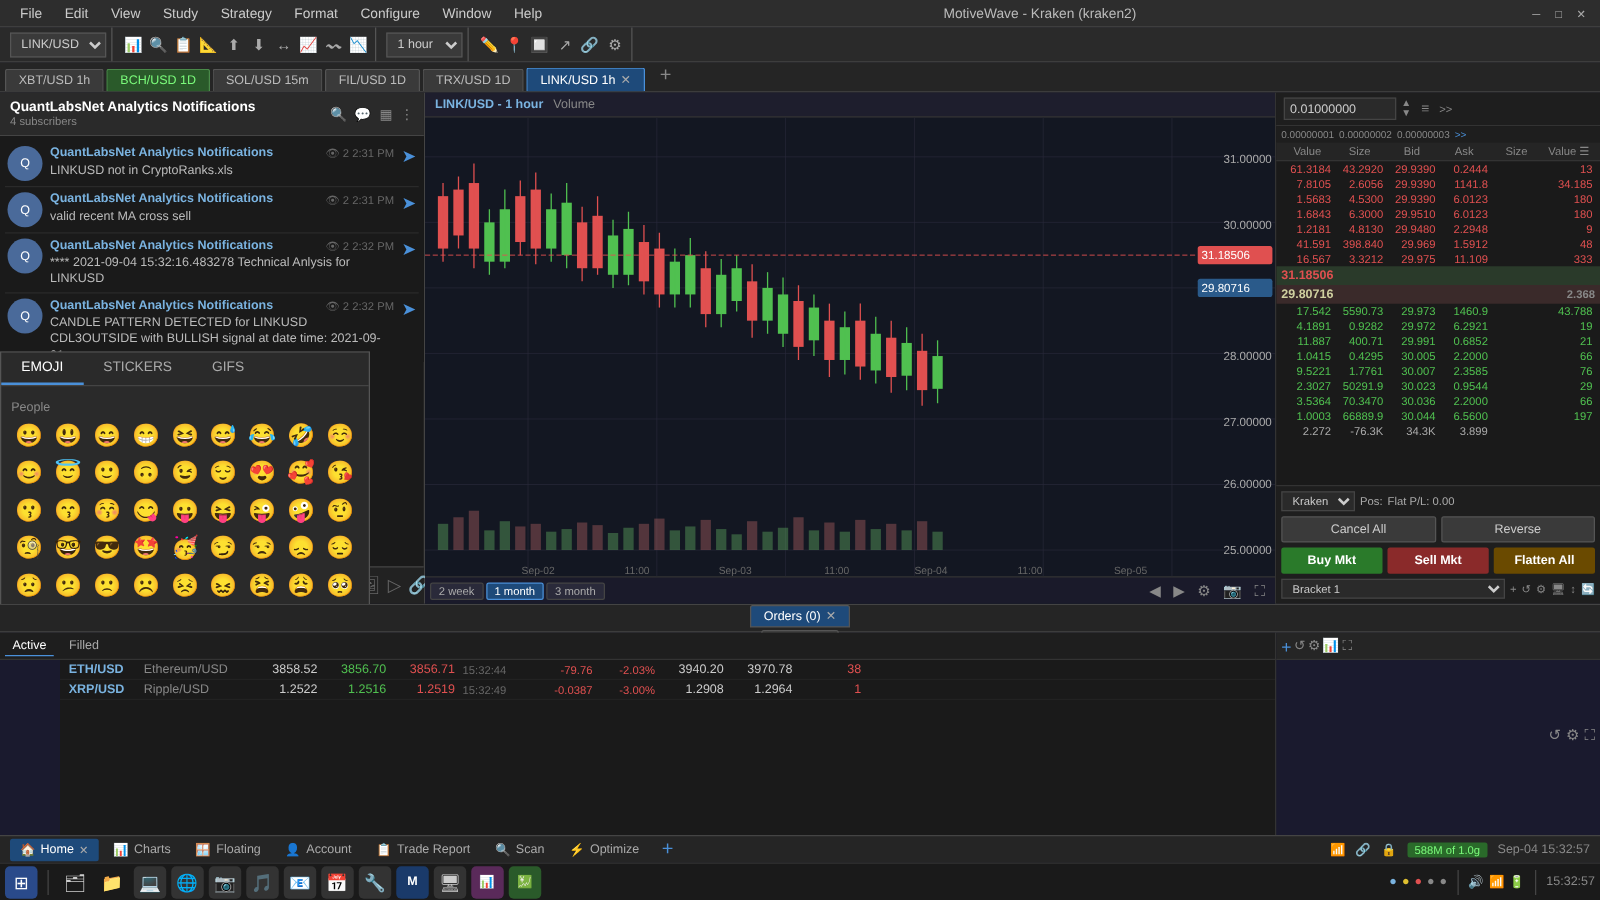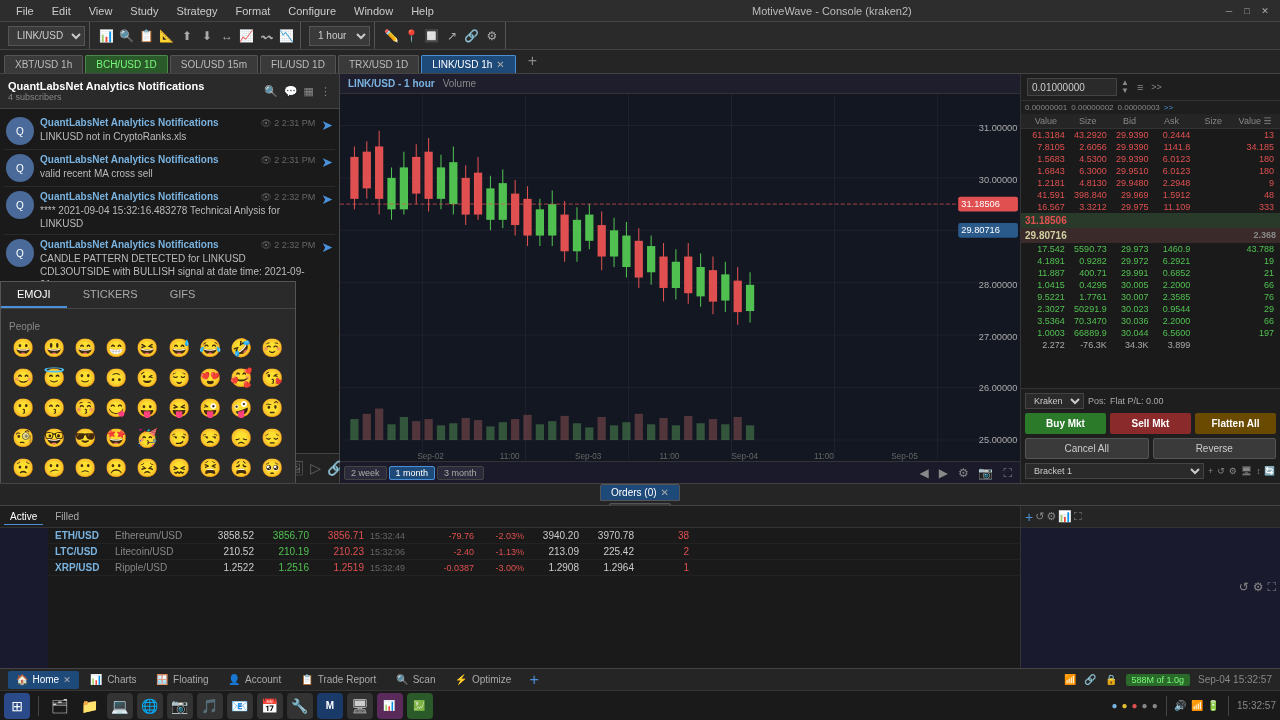"MotiveWave - Console (kraken2)" div.title { text: Console -> Kraken }
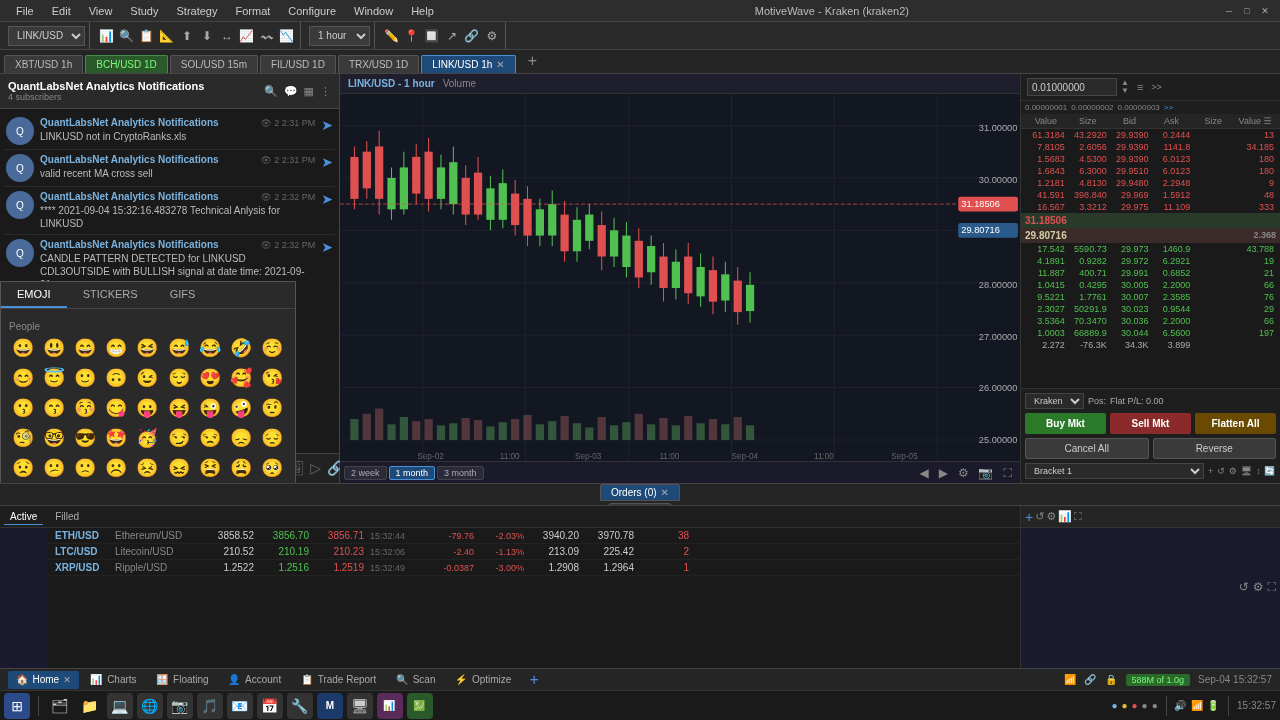"Buy Mkt" div.order-btn-row { order: before "Cancel All" -> after "Cancel All" }
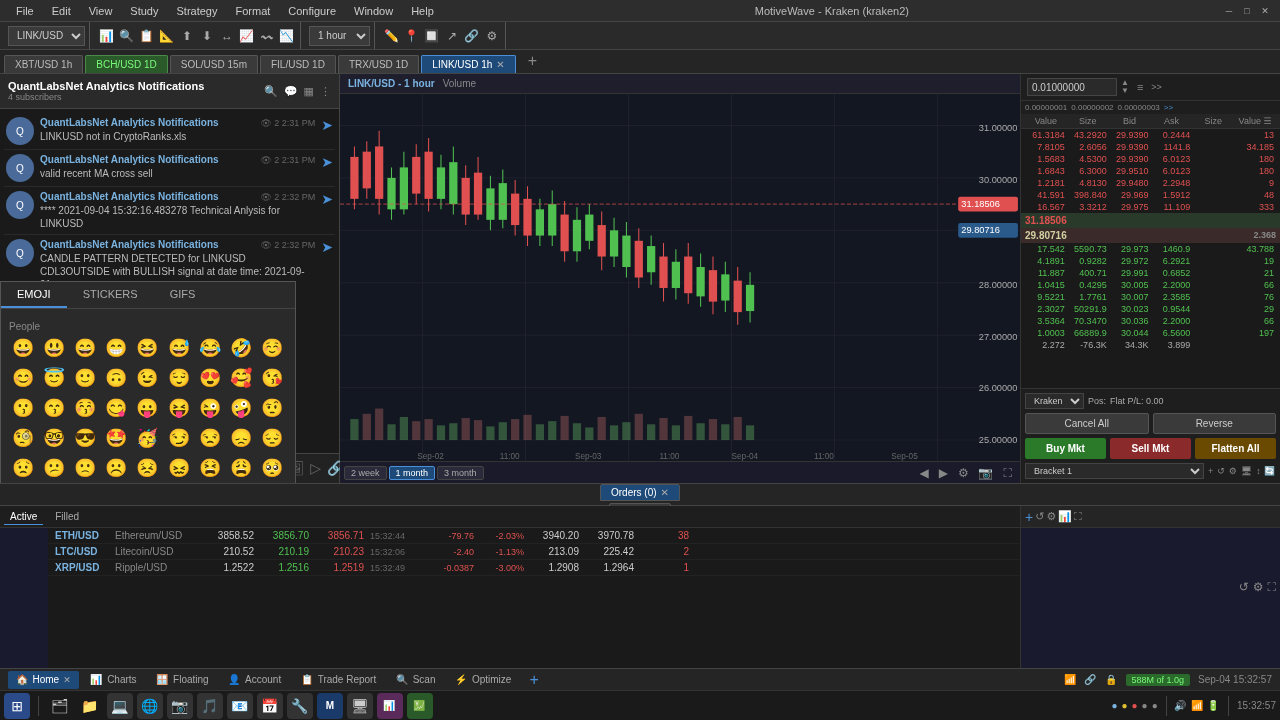"LTC/USD" div.symbol-row { html: <div> <div>LTC/USD</div> <div>Litecoin/USD</div> <div>210.52</div> <div>210.19</div> <div>210.23</div> <div>15:32:06</div> <div>-2.40</div> <div>-1.13%</div> <div>213.09</div> <div>225.42</div> <div>2</div> </div> -> none }
